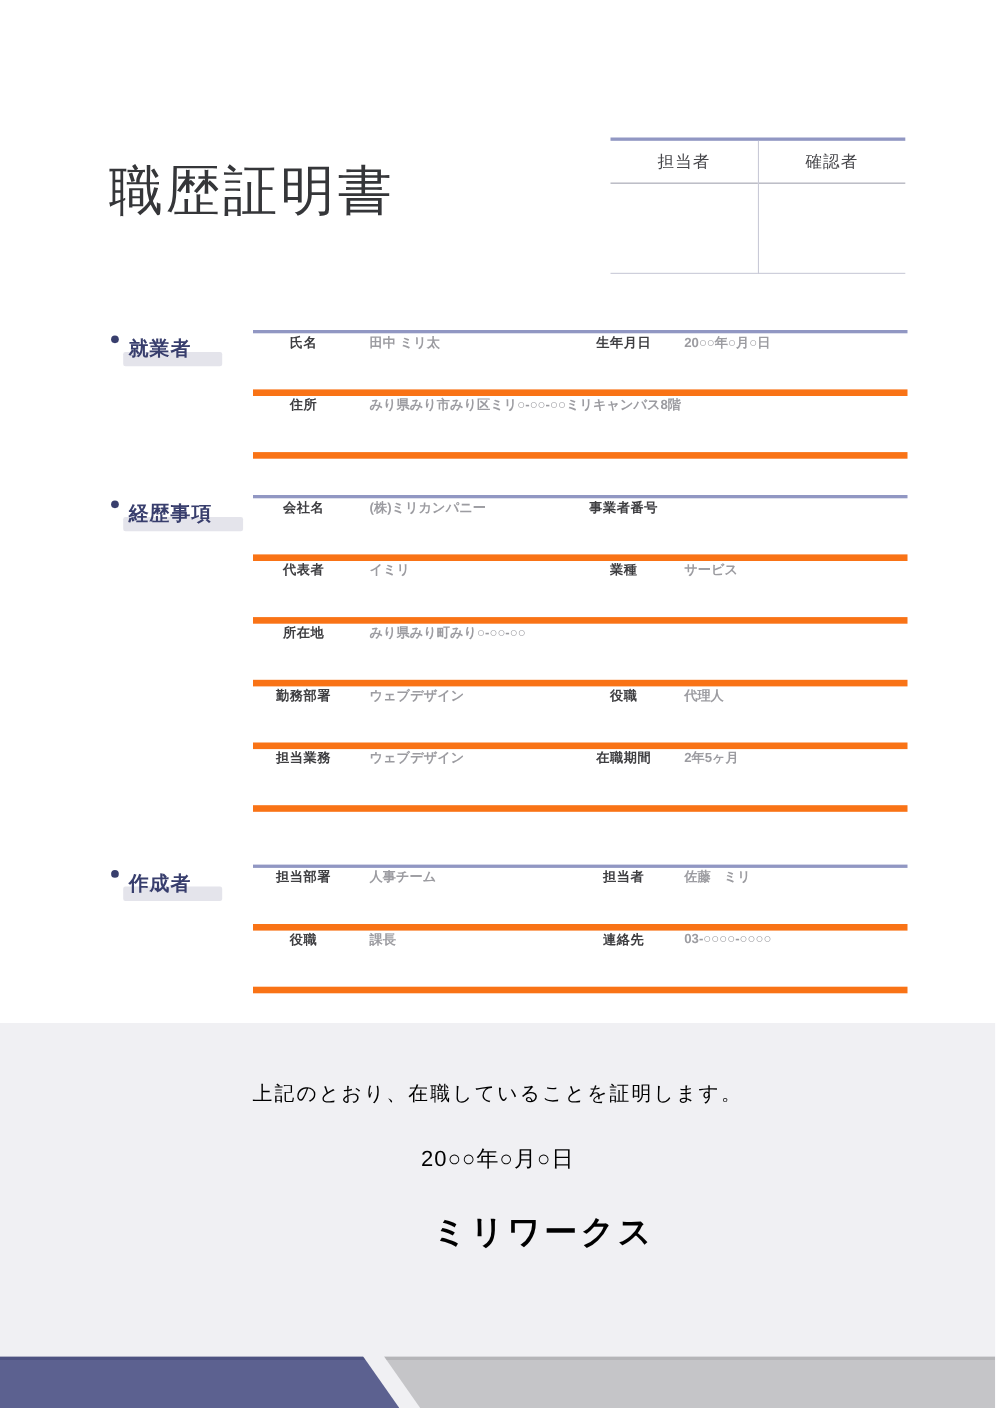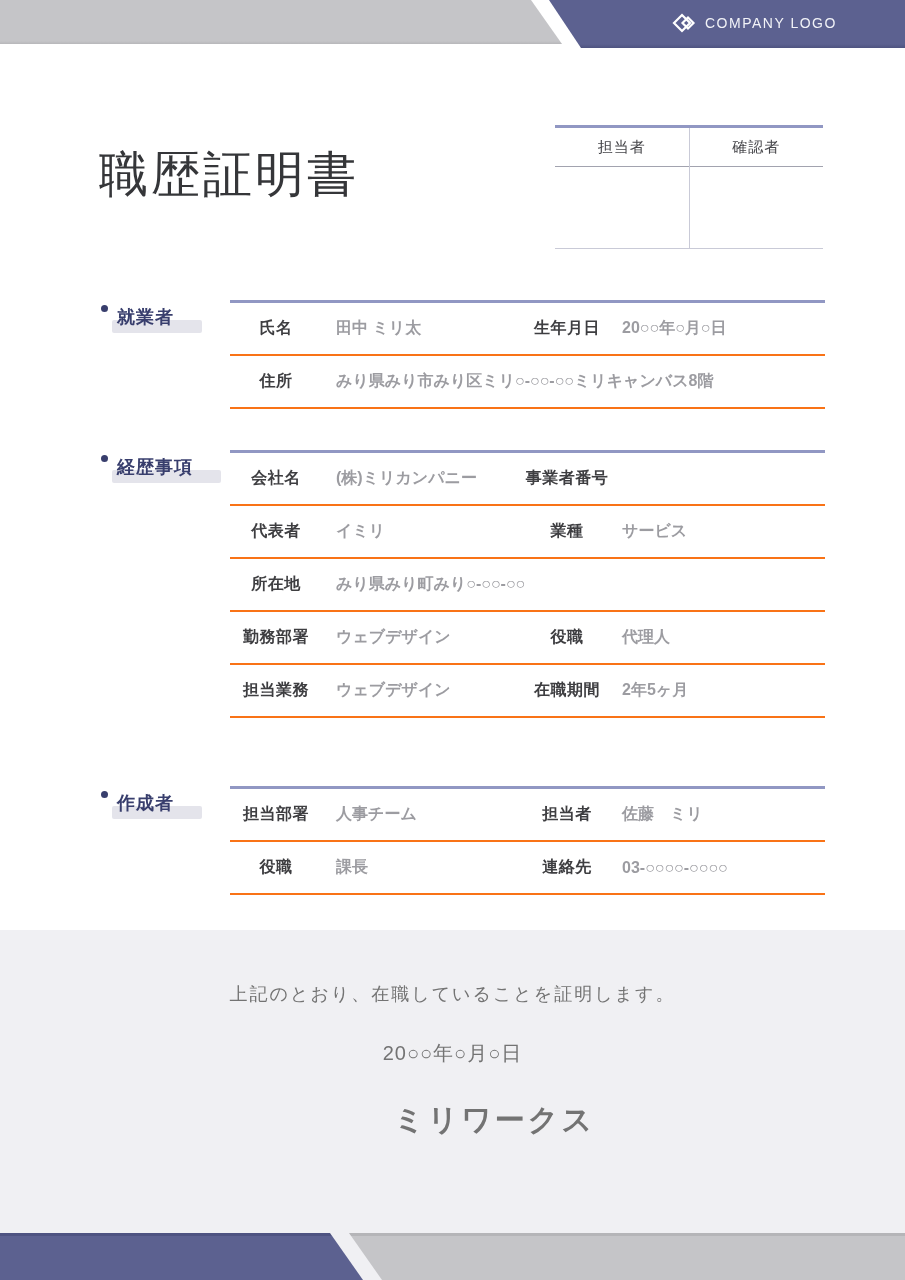"COMPANY LOGO" div.topbar { html: <div> <div></div> <div></div> <div> <svg> <path></path> <path></path> </svg> <span>COMPANY LOGO</span> </div> </div> -> none }
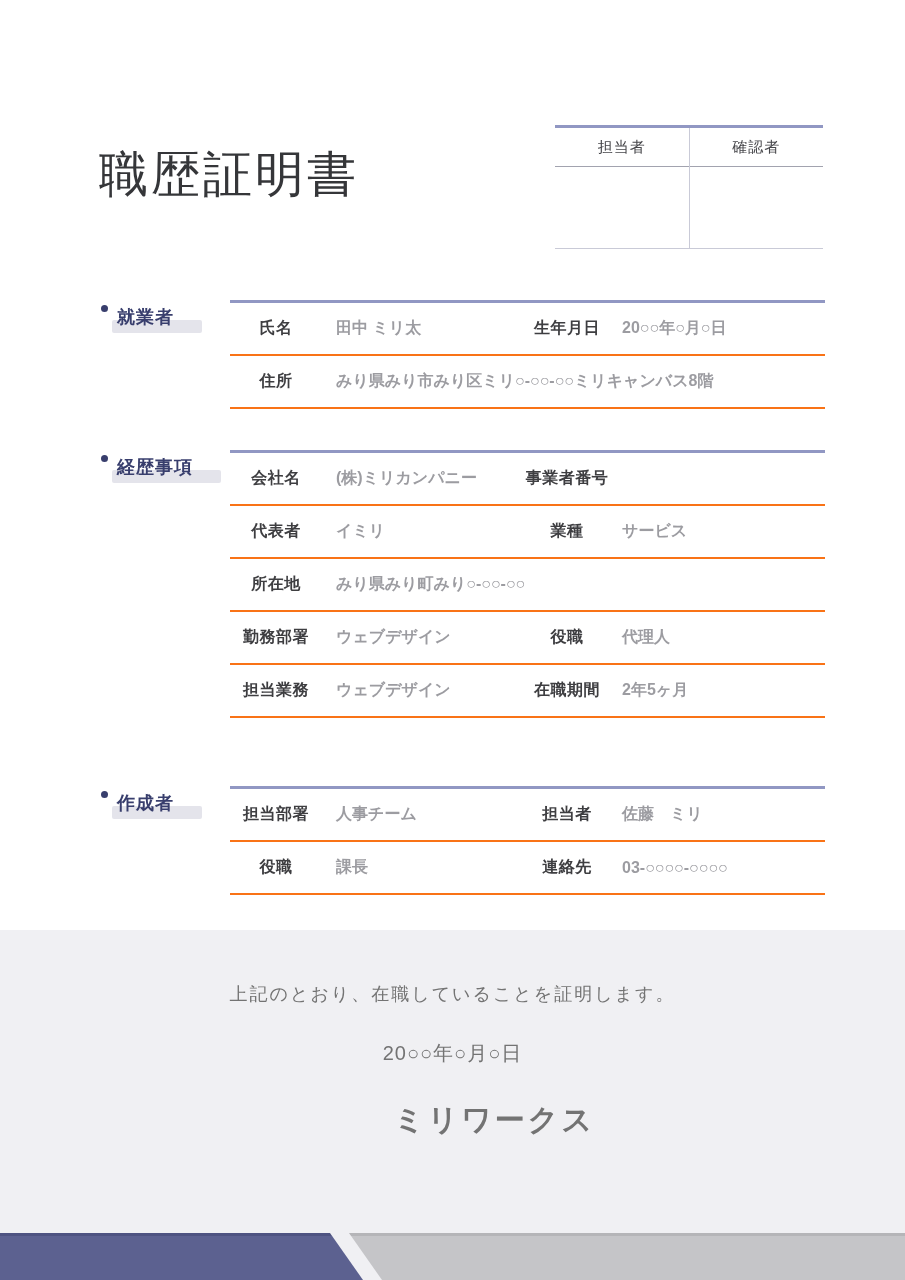"氏名" .row { align-items: center -> none; border-bottom: 2px solid #f97316 -> 6px solid #f97316; font-size: 16px -> 12px }
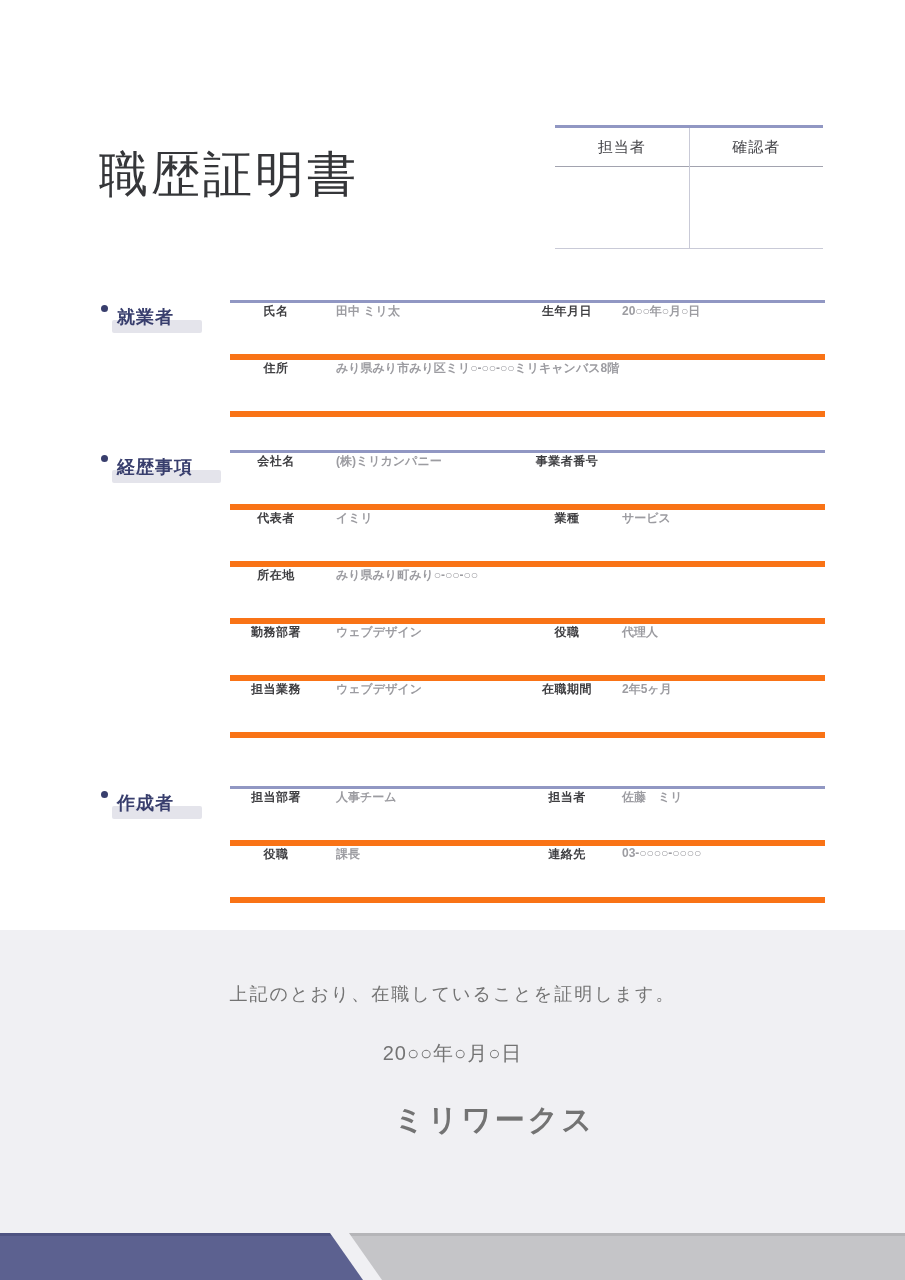"上記のとおり、在職していることを証明します。" .footer p { color: #737373 -> #000000 }
